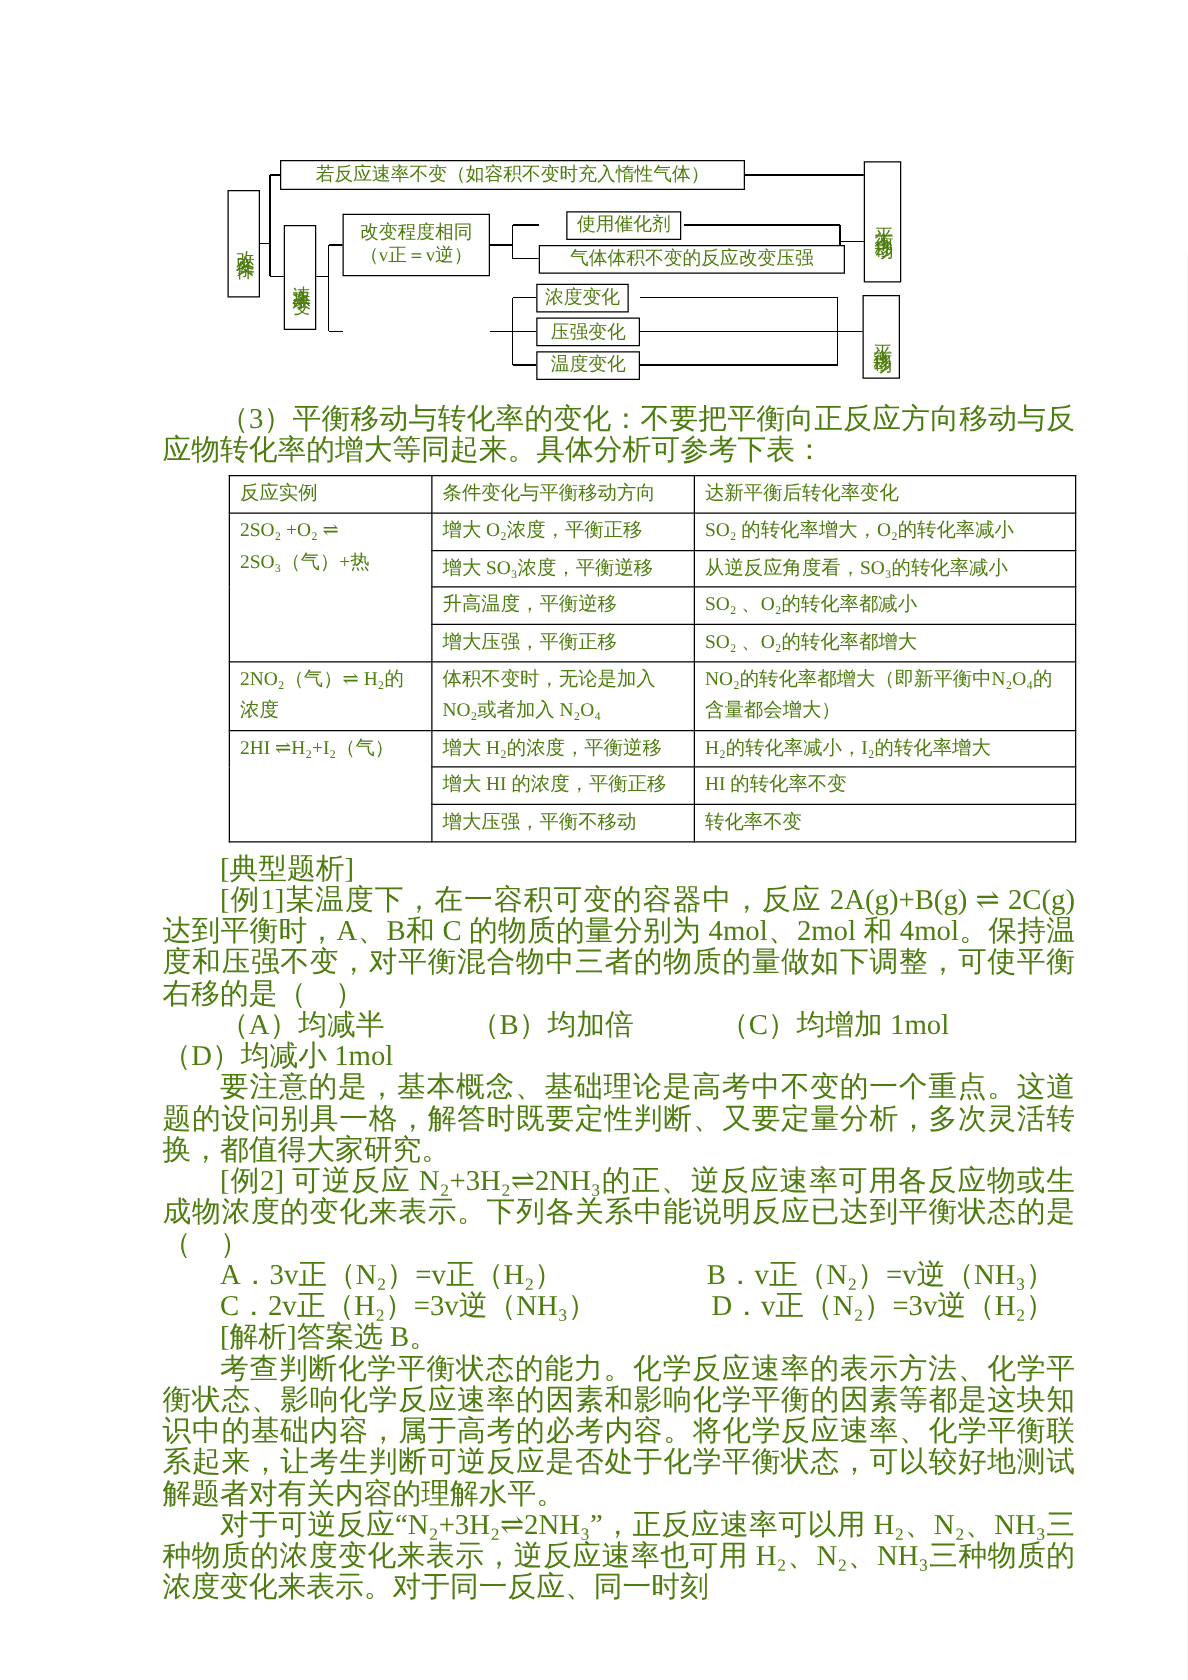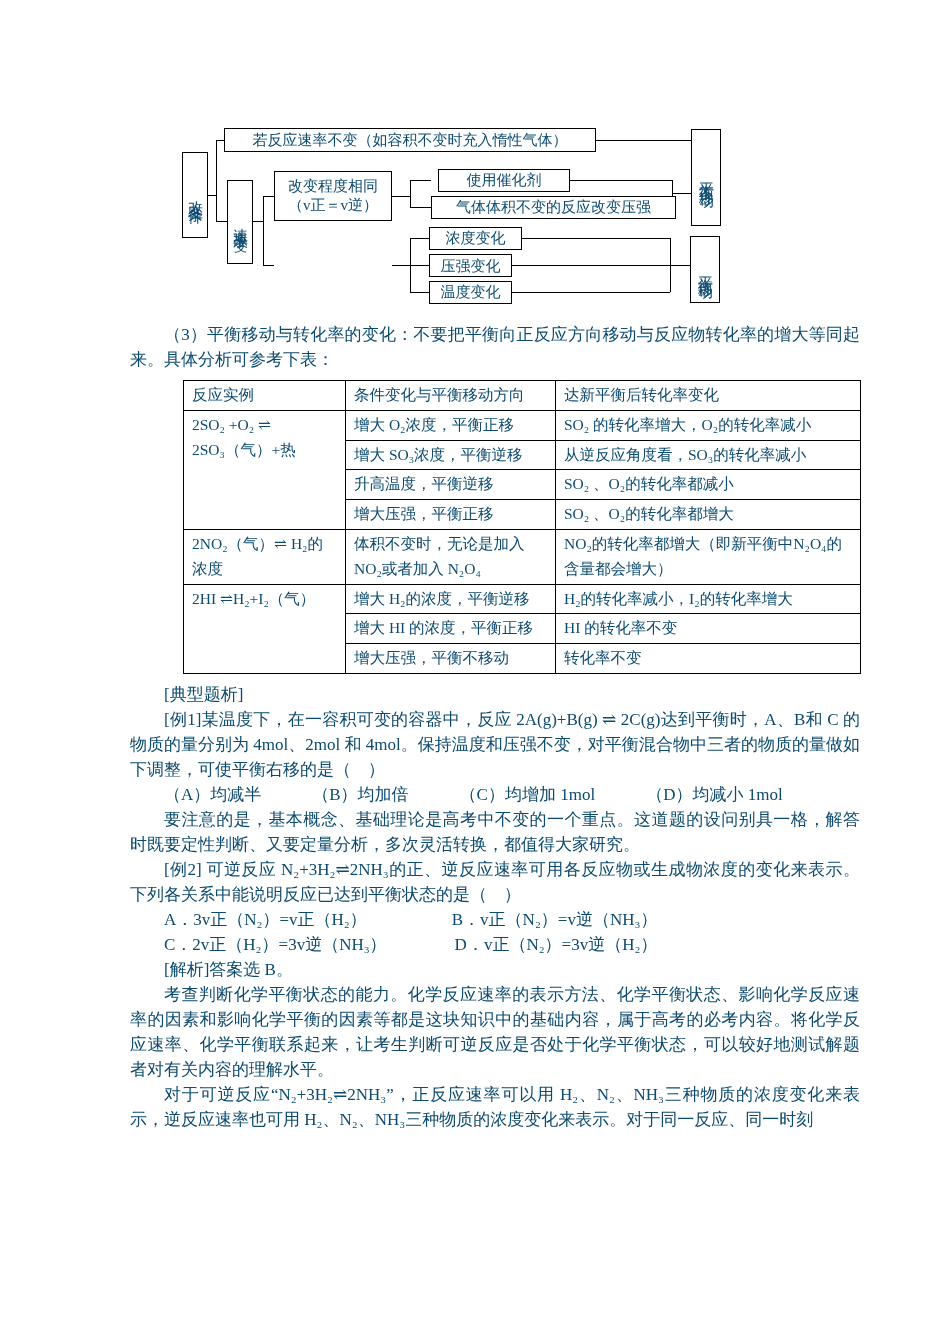"若反应速率不变（如容积不变时充入惰性气体）" .page { color: #0c4a6e -> #4d7c0f }
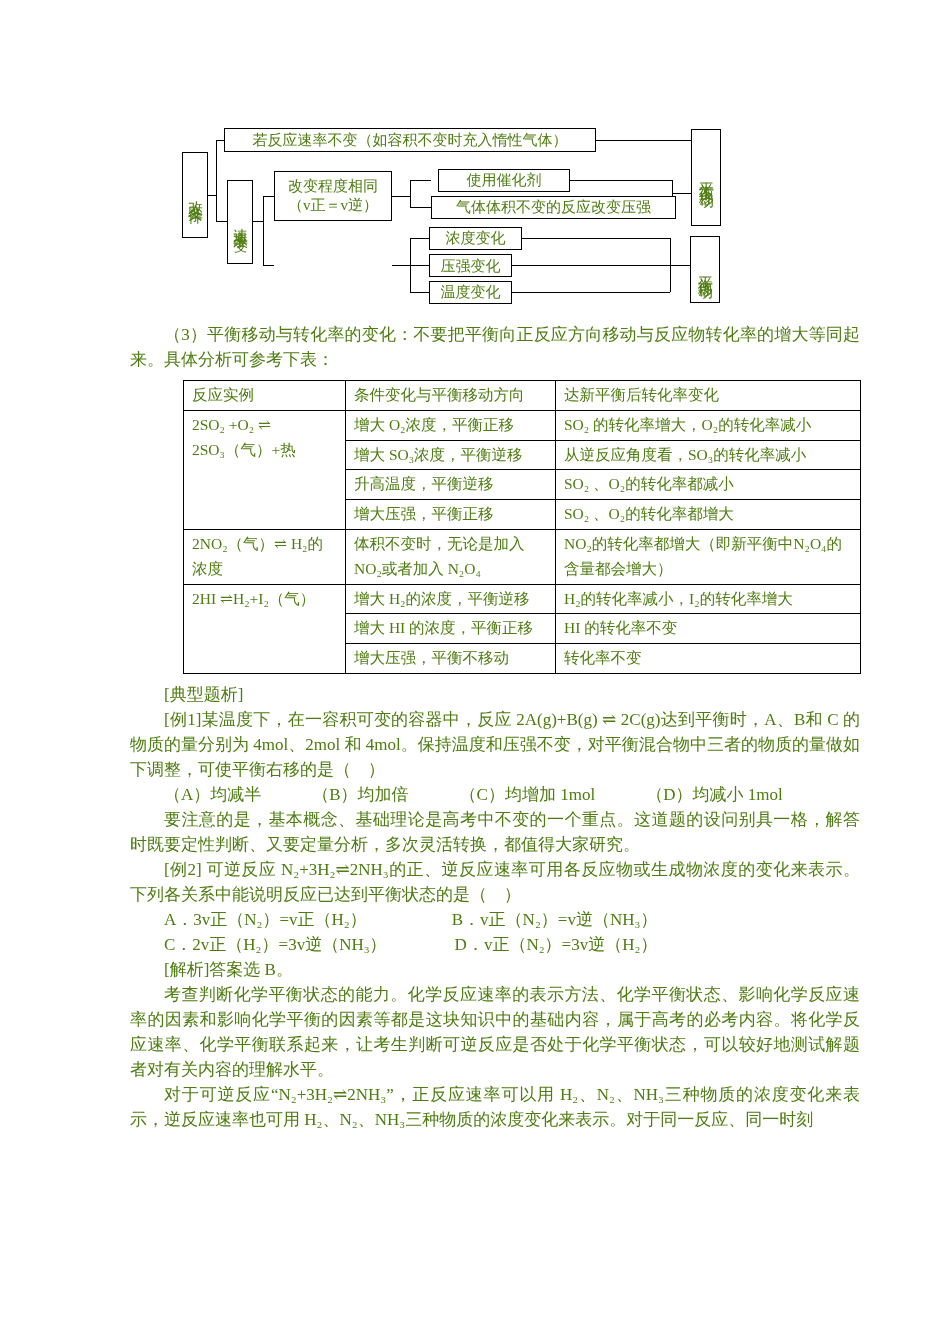"使用催化剂" div.fc-box { left: 438px -> 453px; width: 132px -> 92px }
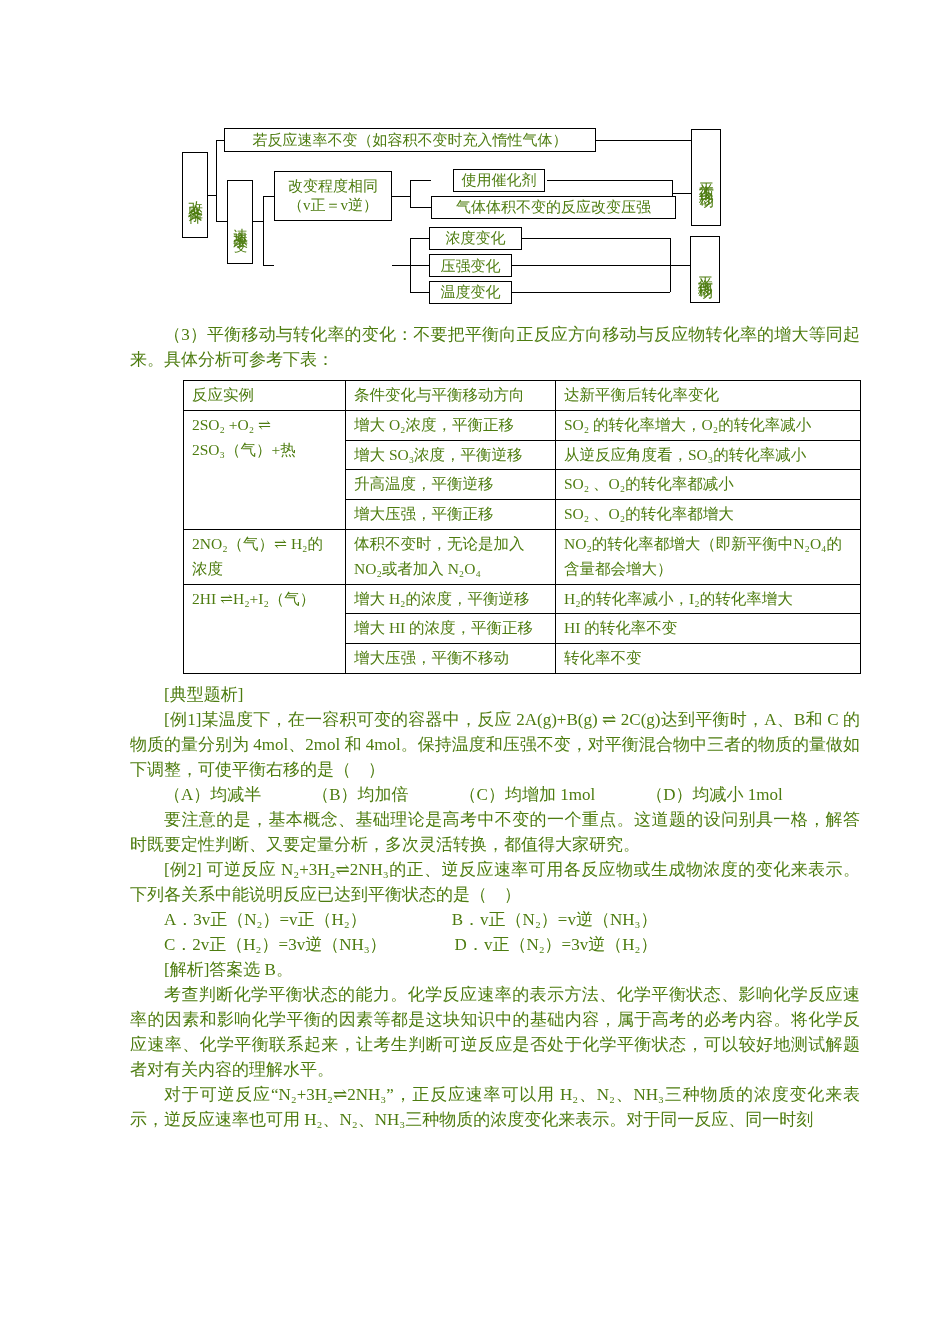"浓度变化" div.fc-box { width: 93px -> 74px }
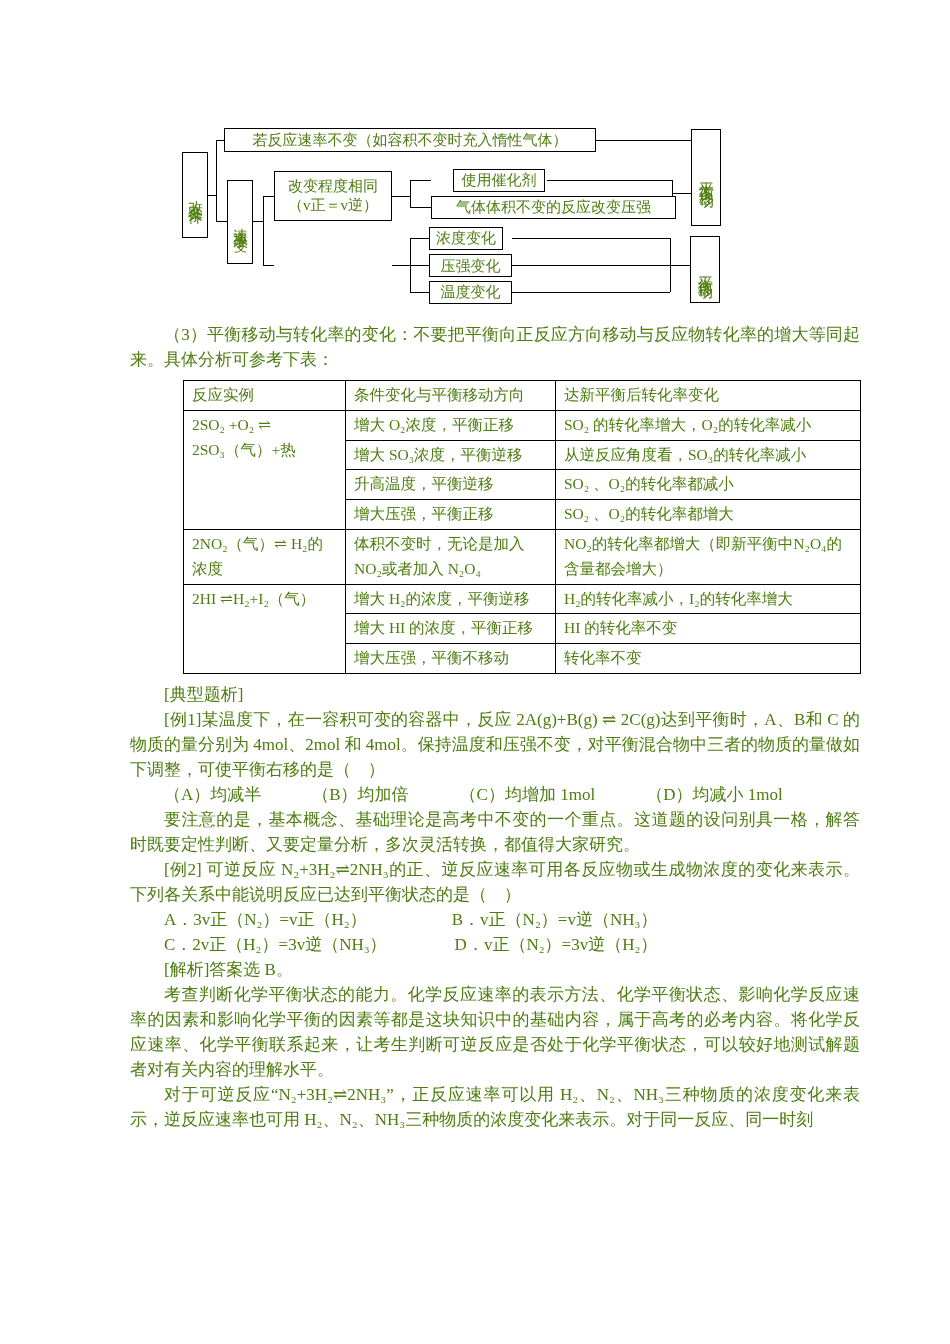"（3）平衡移动与转化率的变化：不要把平衡向正反应方向移动与反应物转化率的增大等同" .content p { font-size: 17px -> 23px }
